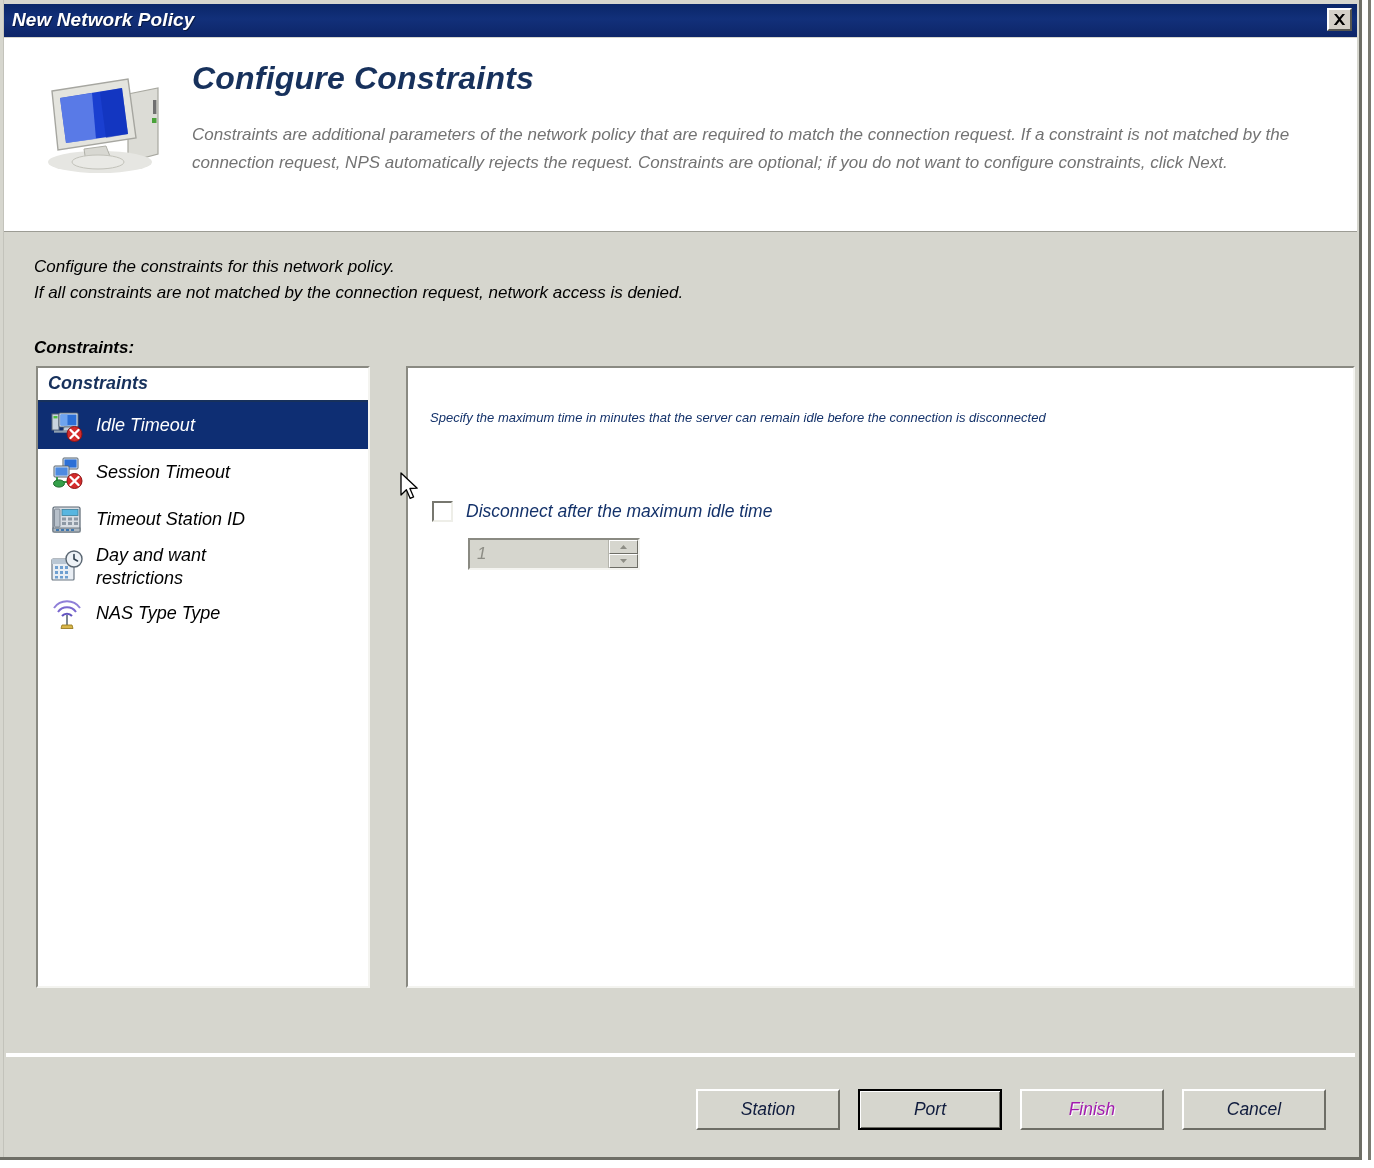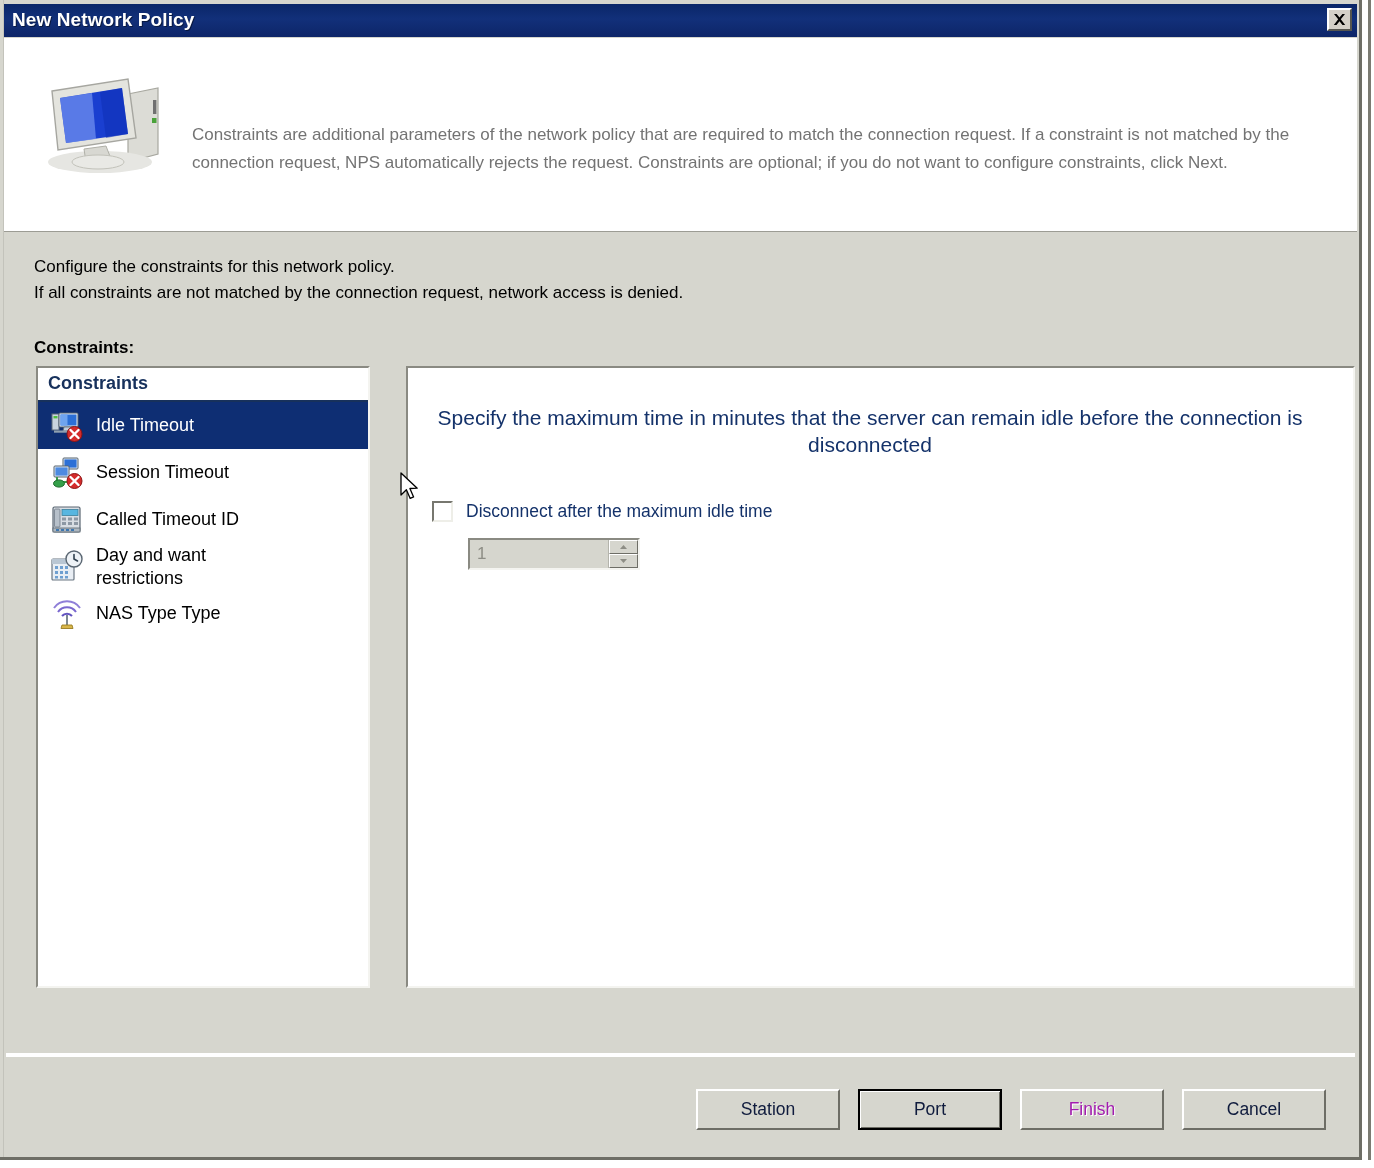"New Network Policy" #window { font-style: none -> italic }
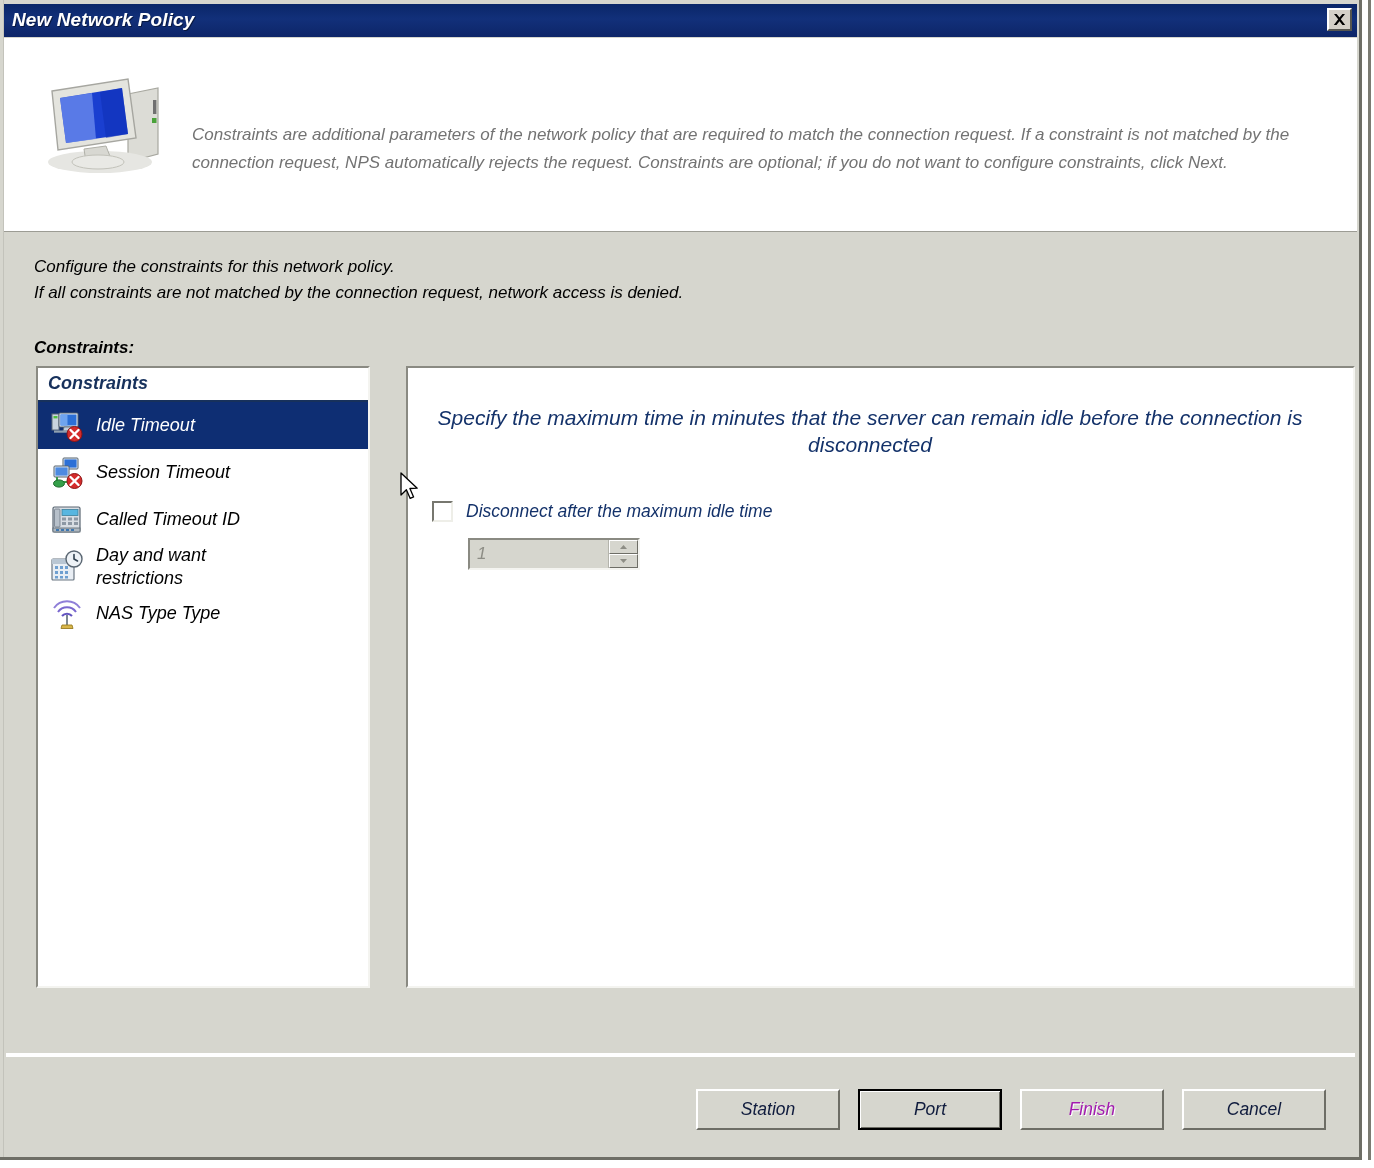"Configure Constraints" div { html: none -> <div>Configure Constraints</div> }
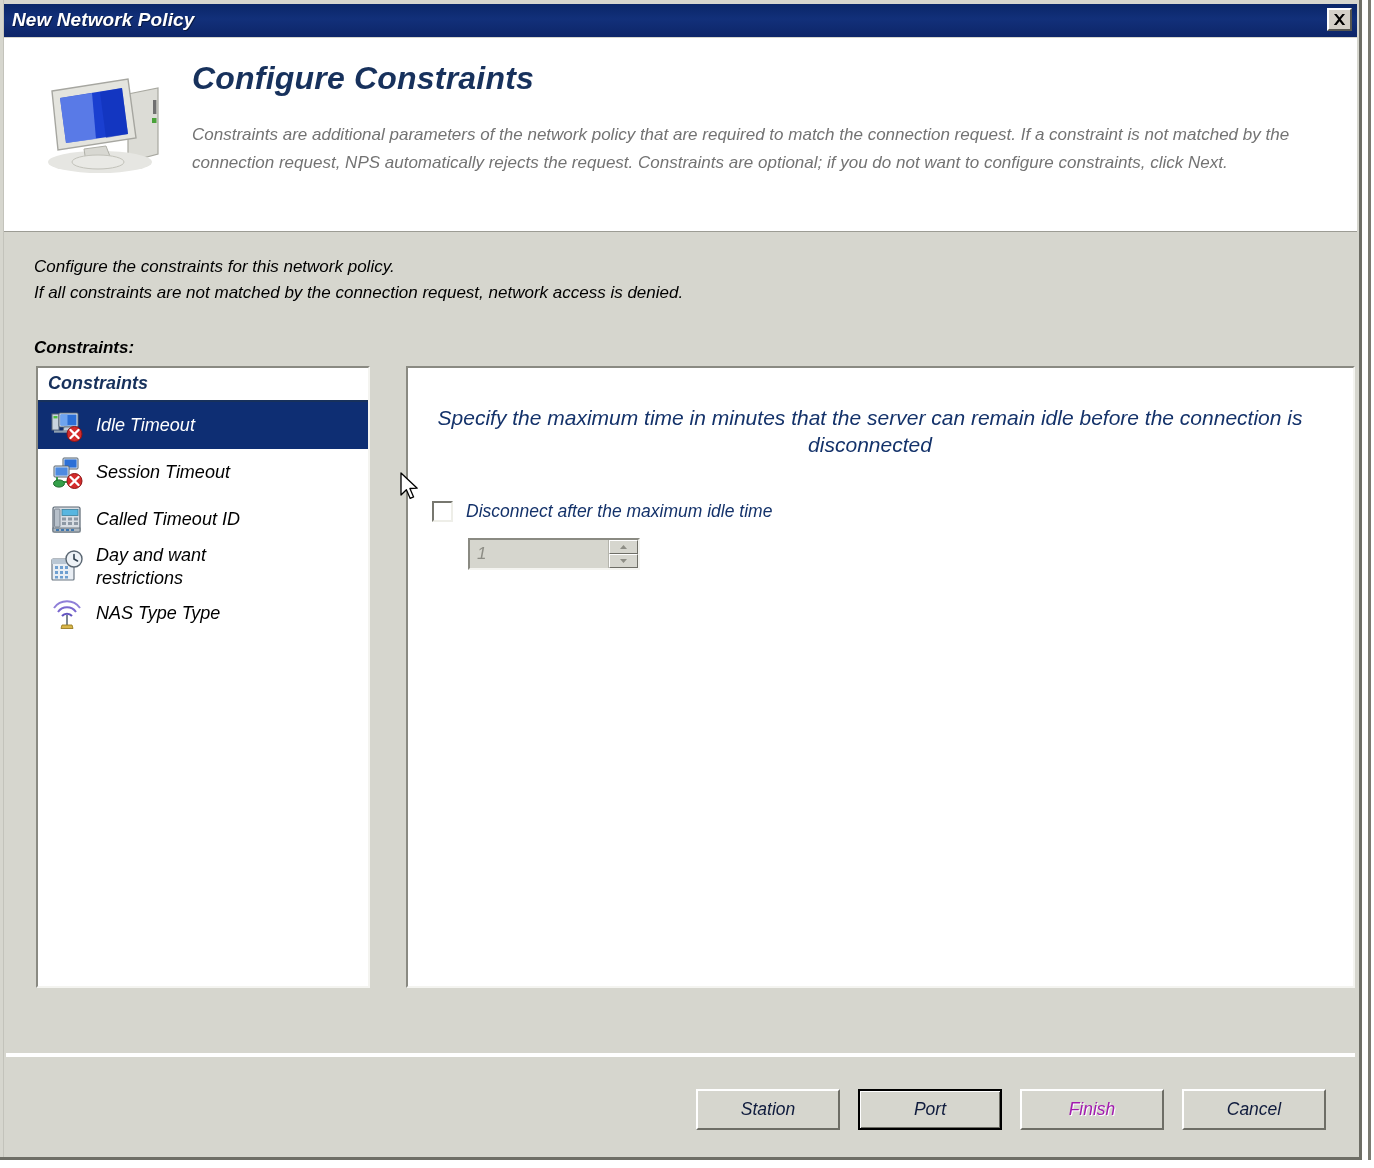"Specify the maximum time in" #detail-desc { font-size: 21px -> 13px; text-align: center -> none }
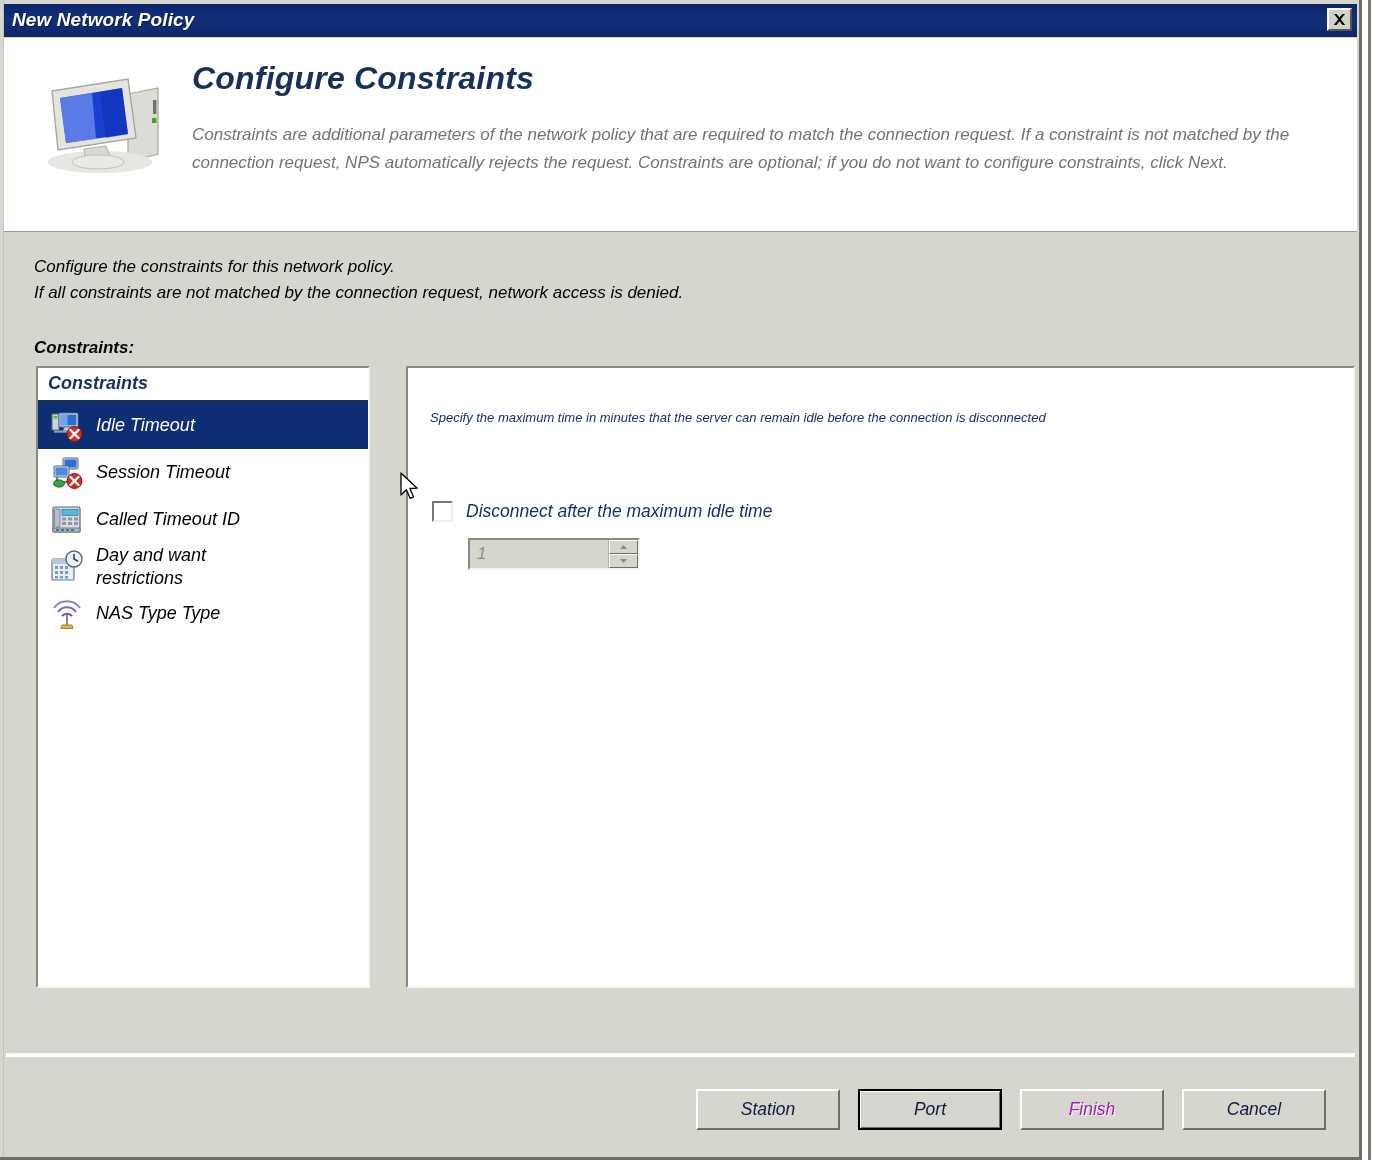"Called Timeout ID" span.li-label { text: Called Timeout -> Timeout Station }
